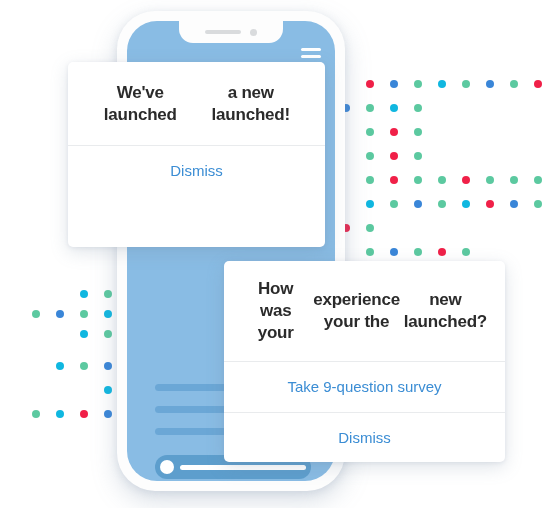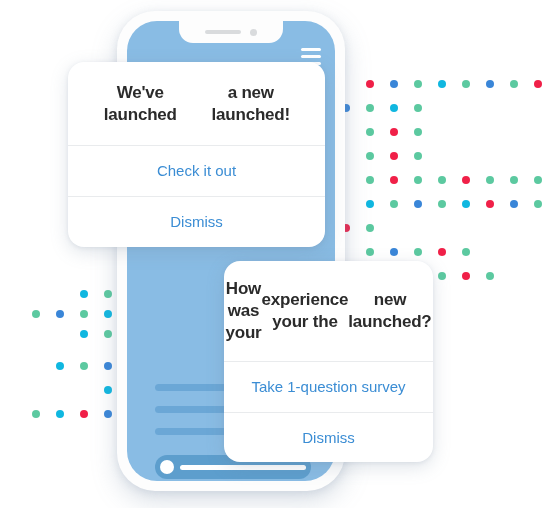"We've launched" .card { border-radius: 16px -> 5px }
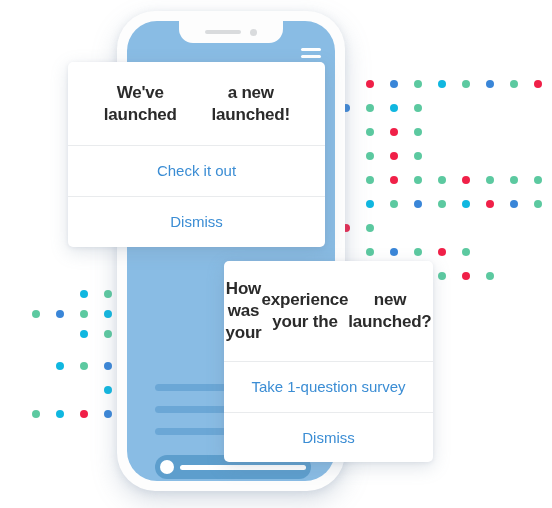"Check it out" div.card-action { html: <div>Check it out</div> -> none }
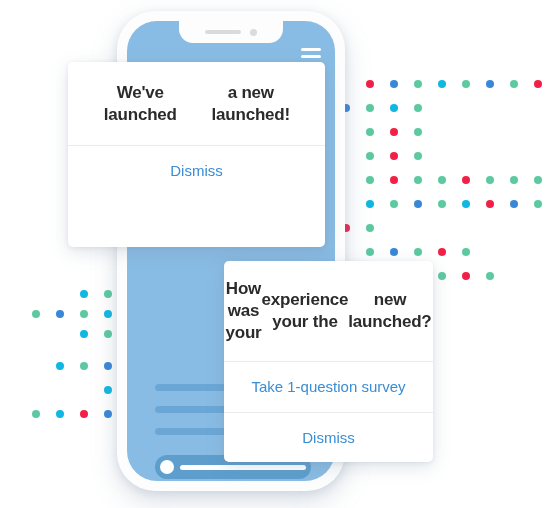"How was your" #card-survey { width: 209px -> 281px }
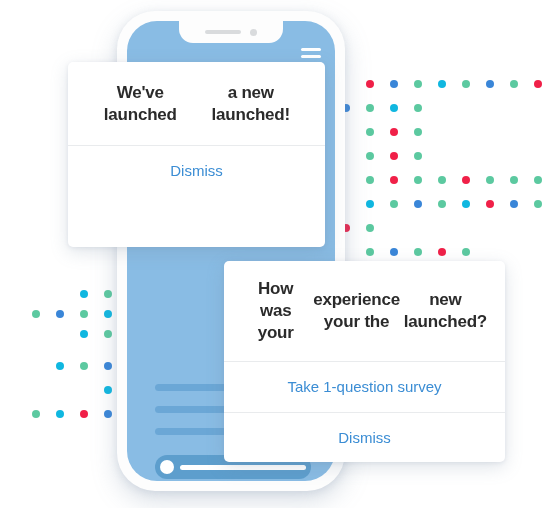"Take 1-question survey" div.card-action { text: 1-question -> 9-question }
